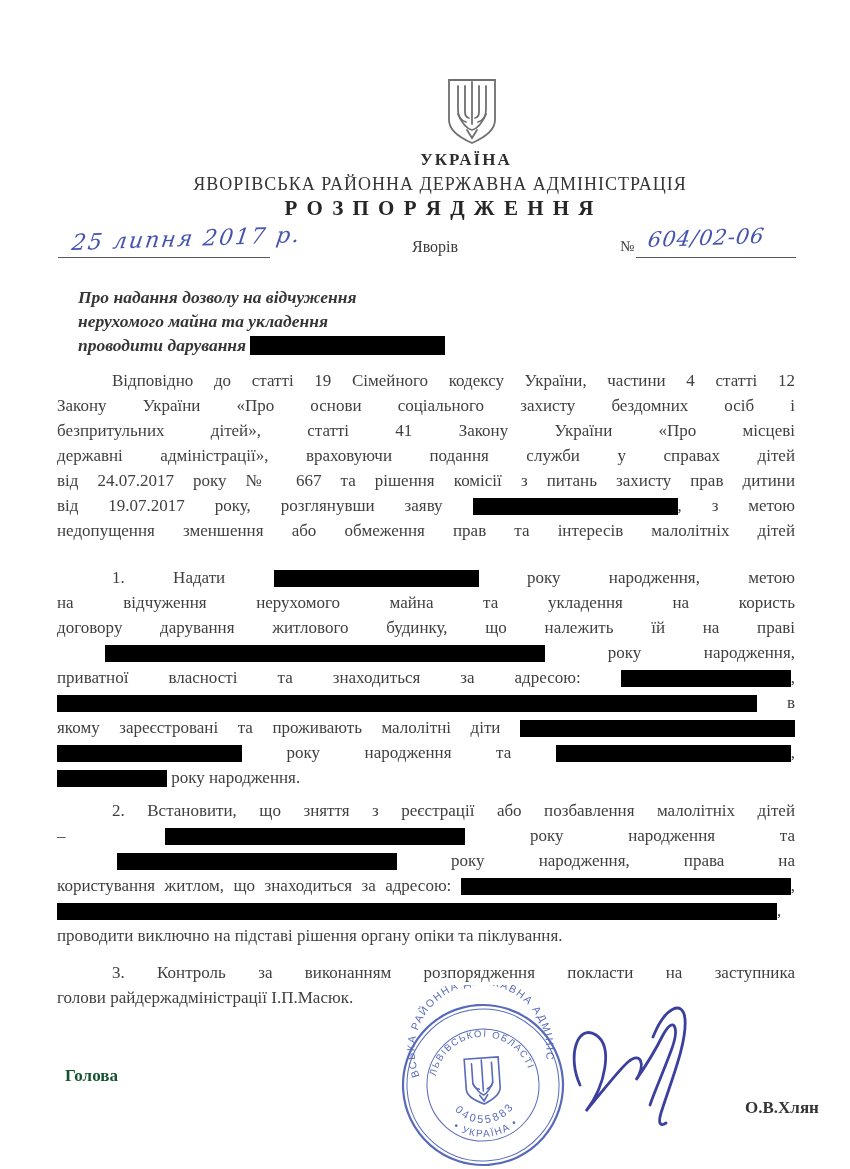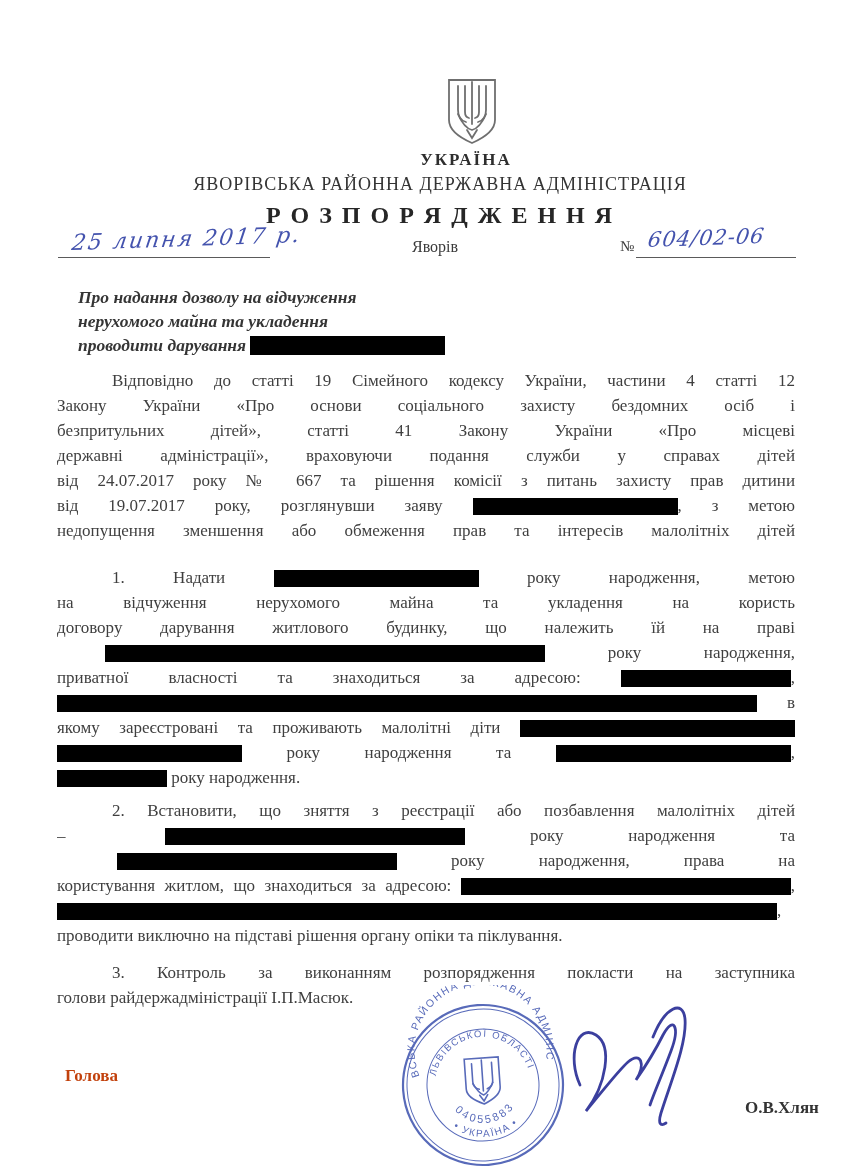"Р О З П О" .doctype { font-size: 24px -> 21px; top: 202px -> 196px }
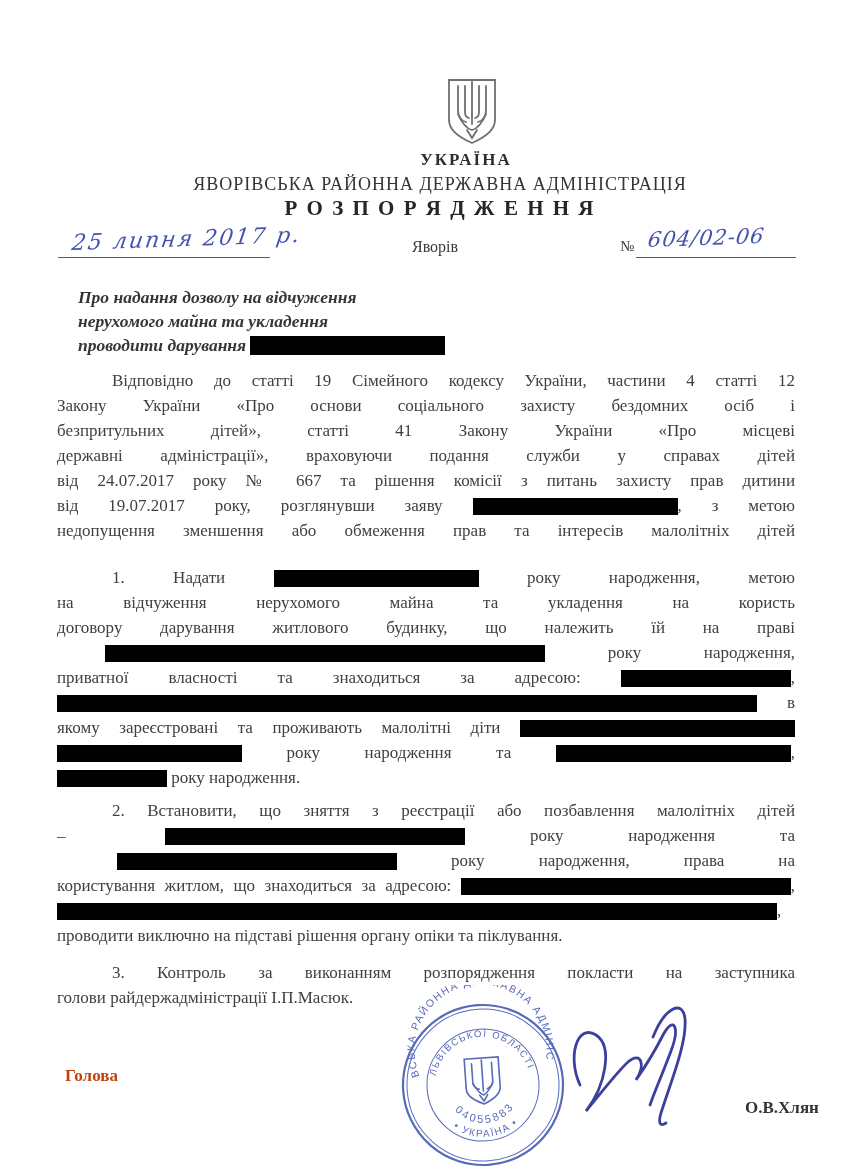"Голова" .sig-title { color: #c2410c -> #14532d }
